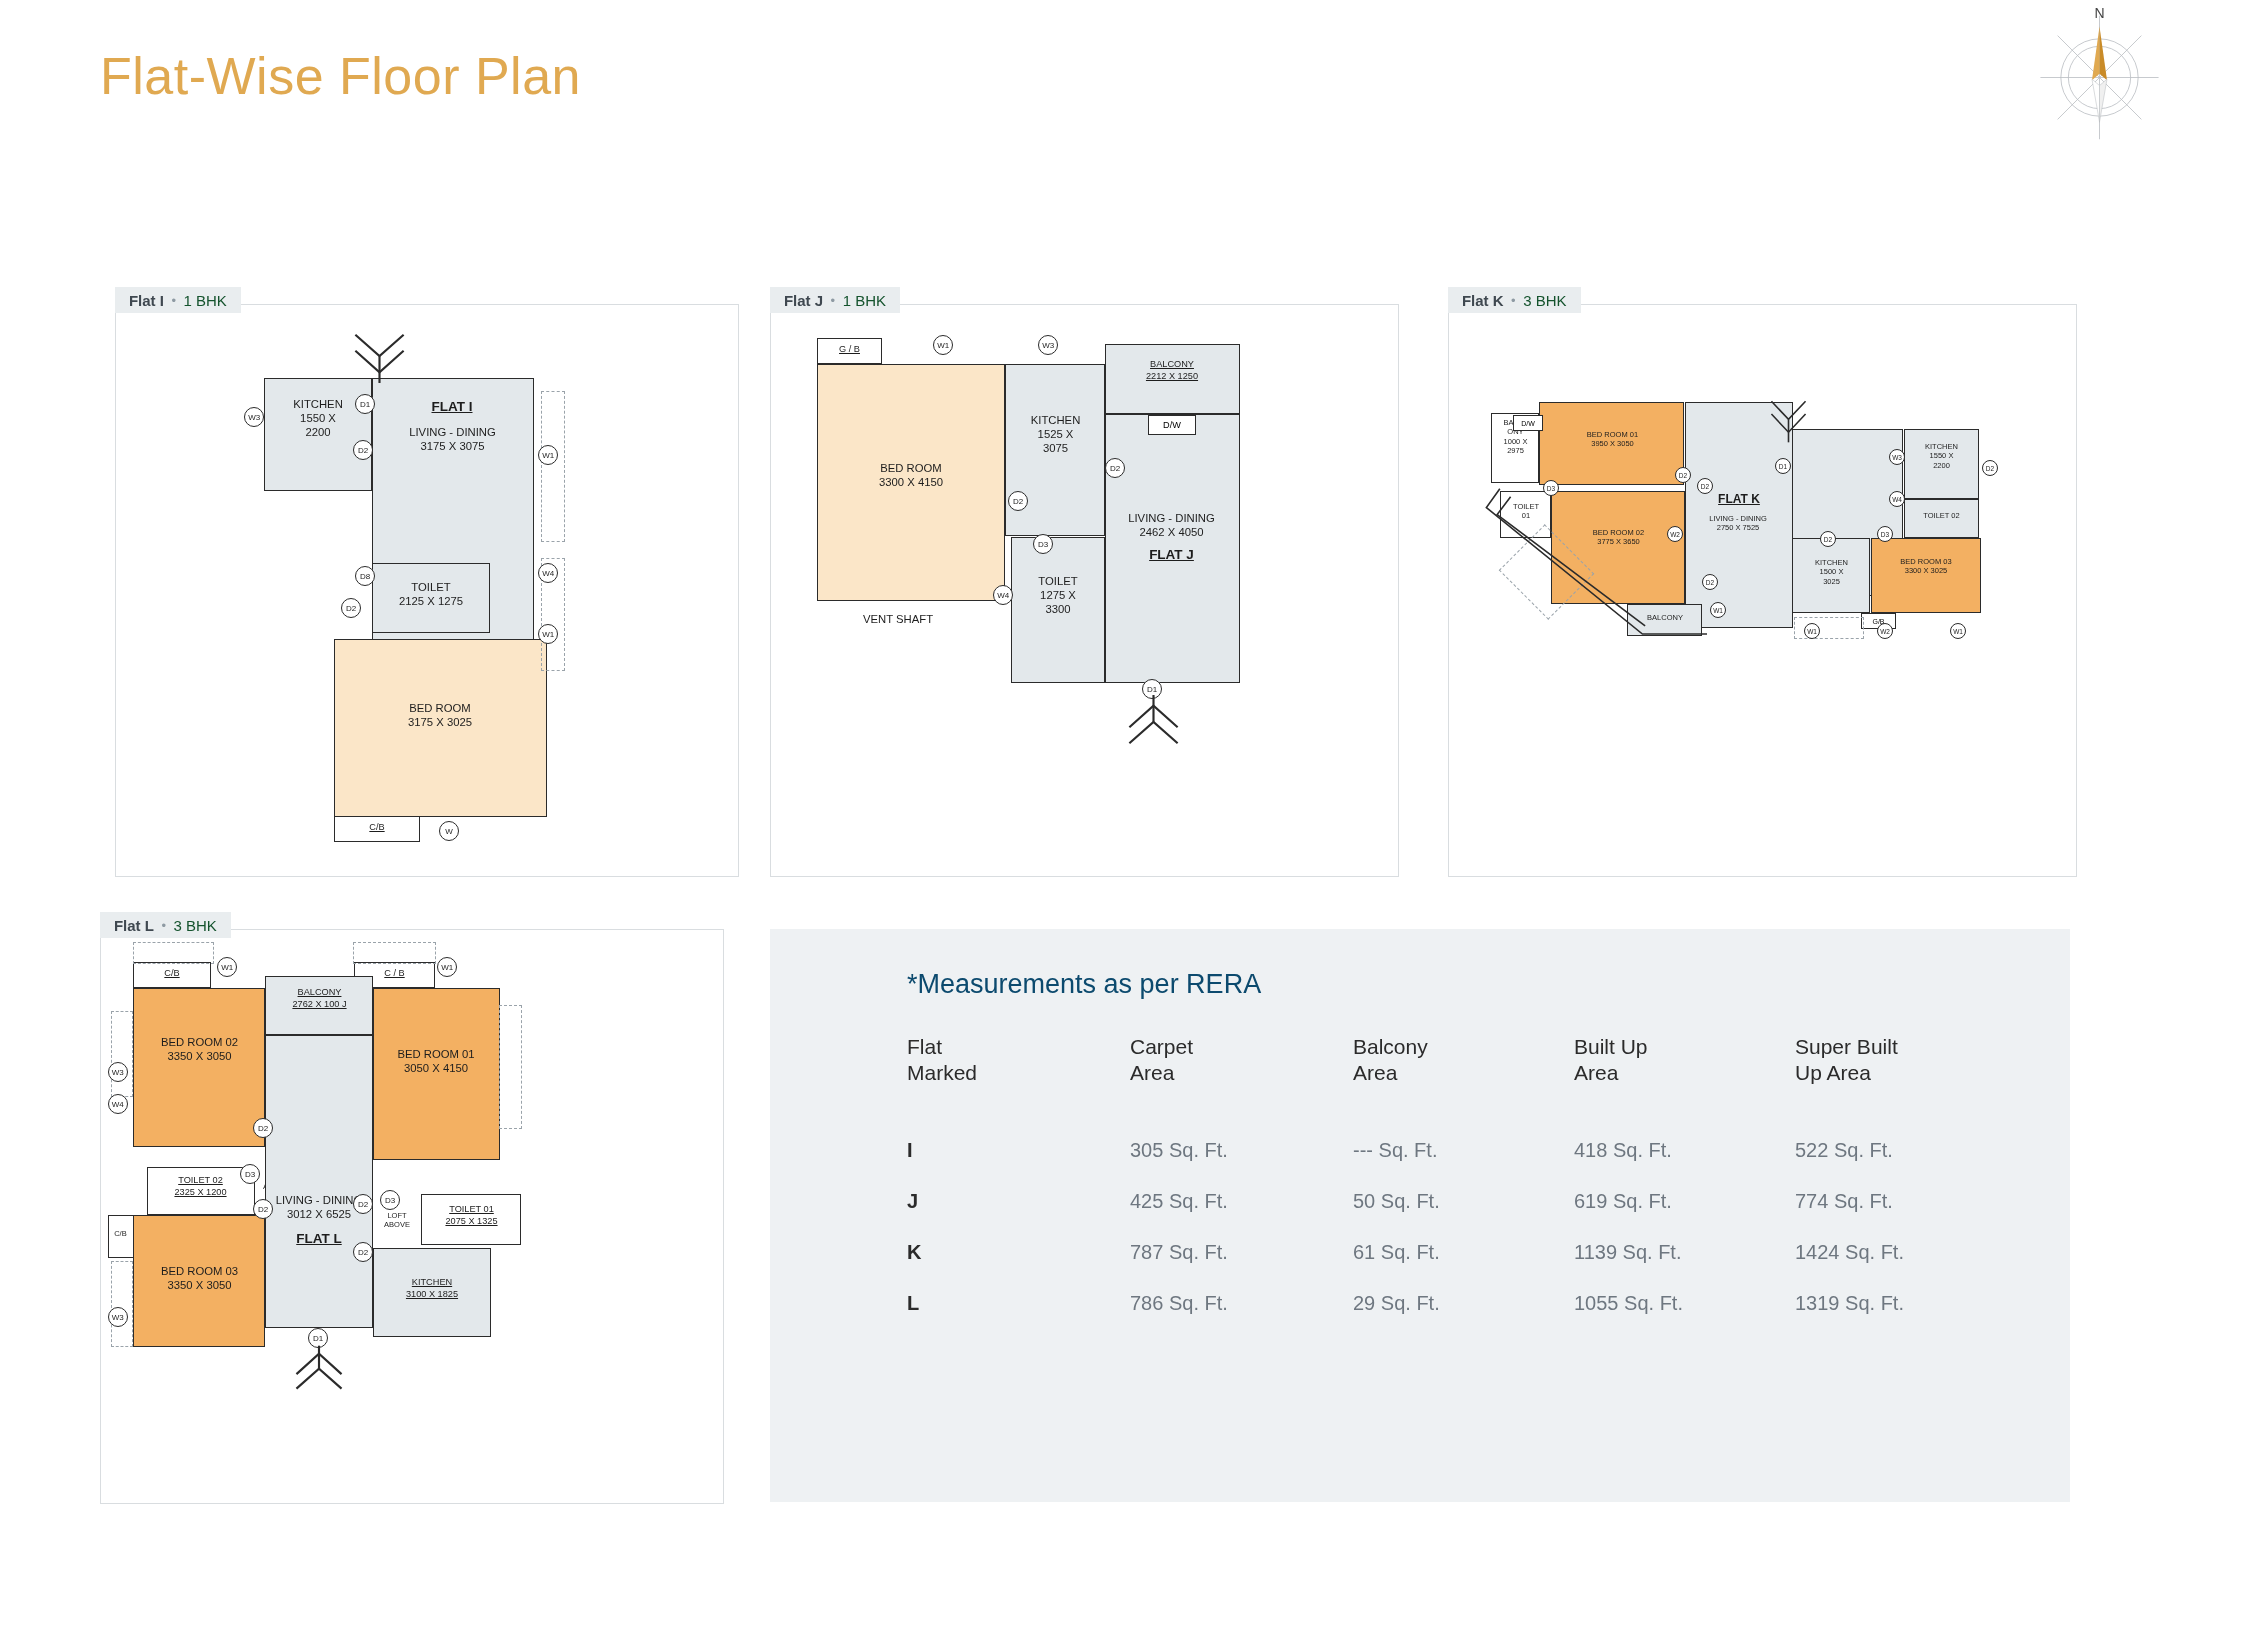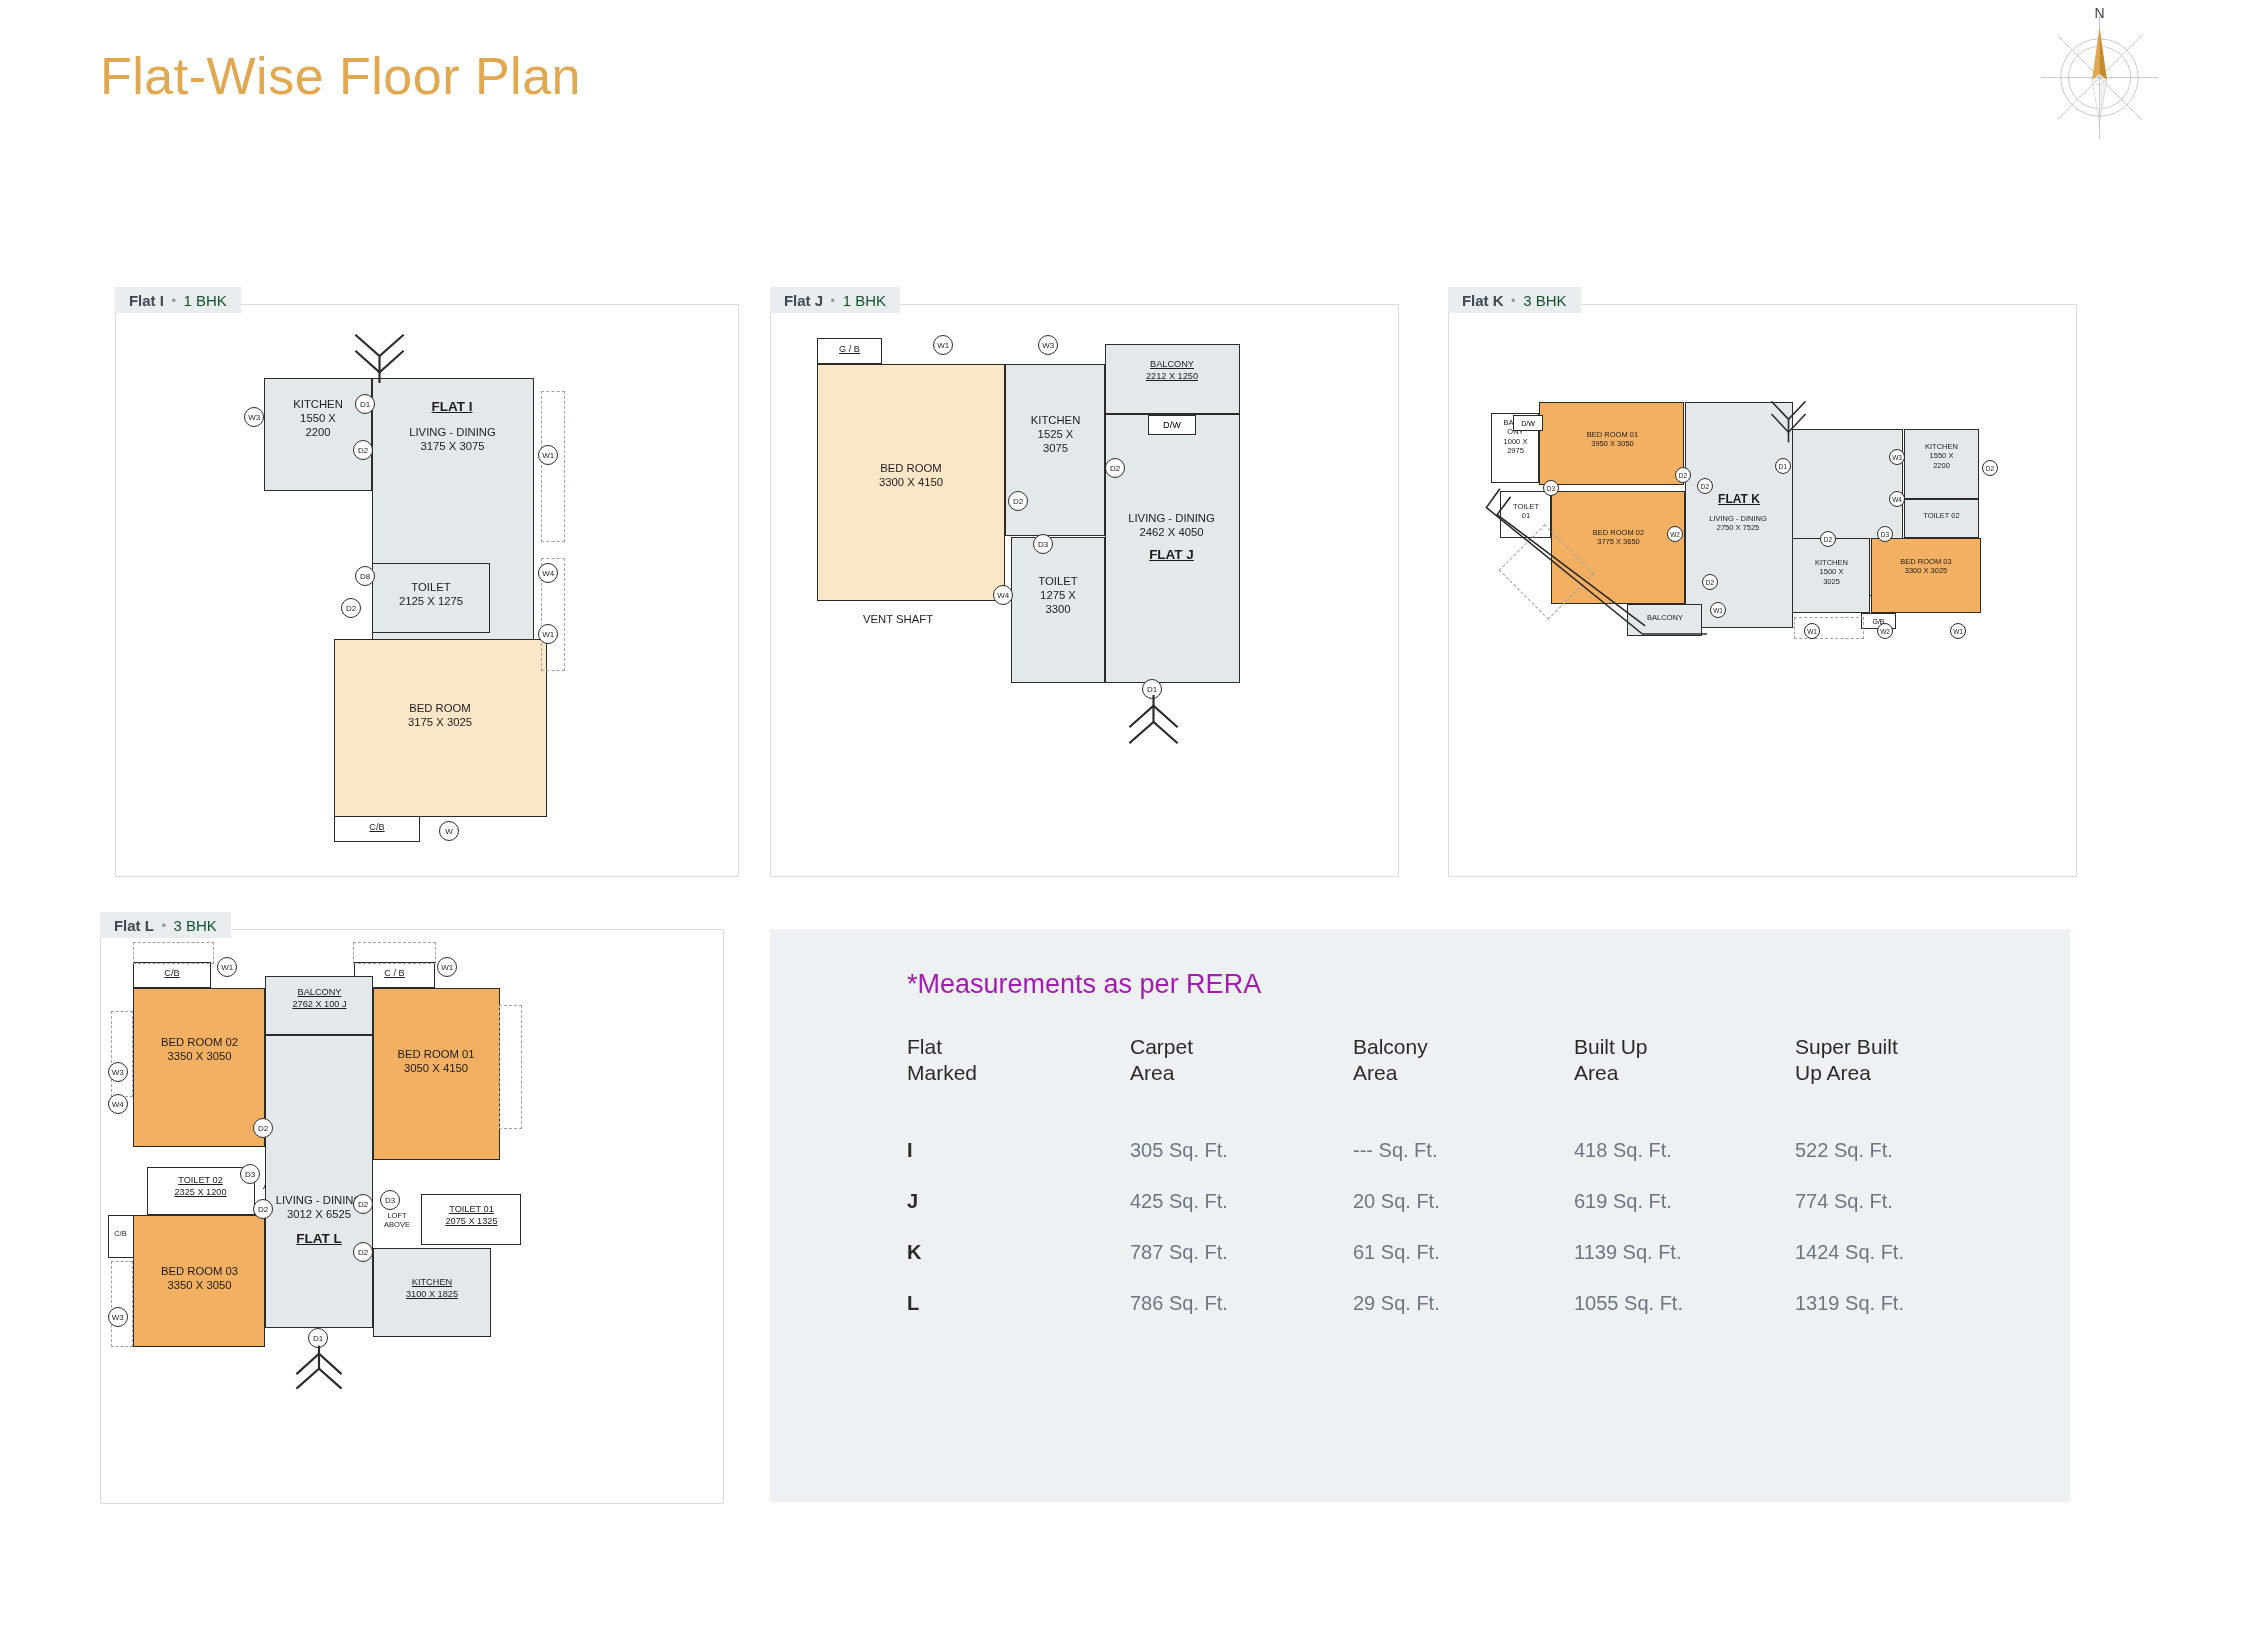"*Measurements as per RERA" #rera h2 { color: #a21caf -> #0c4a6e }
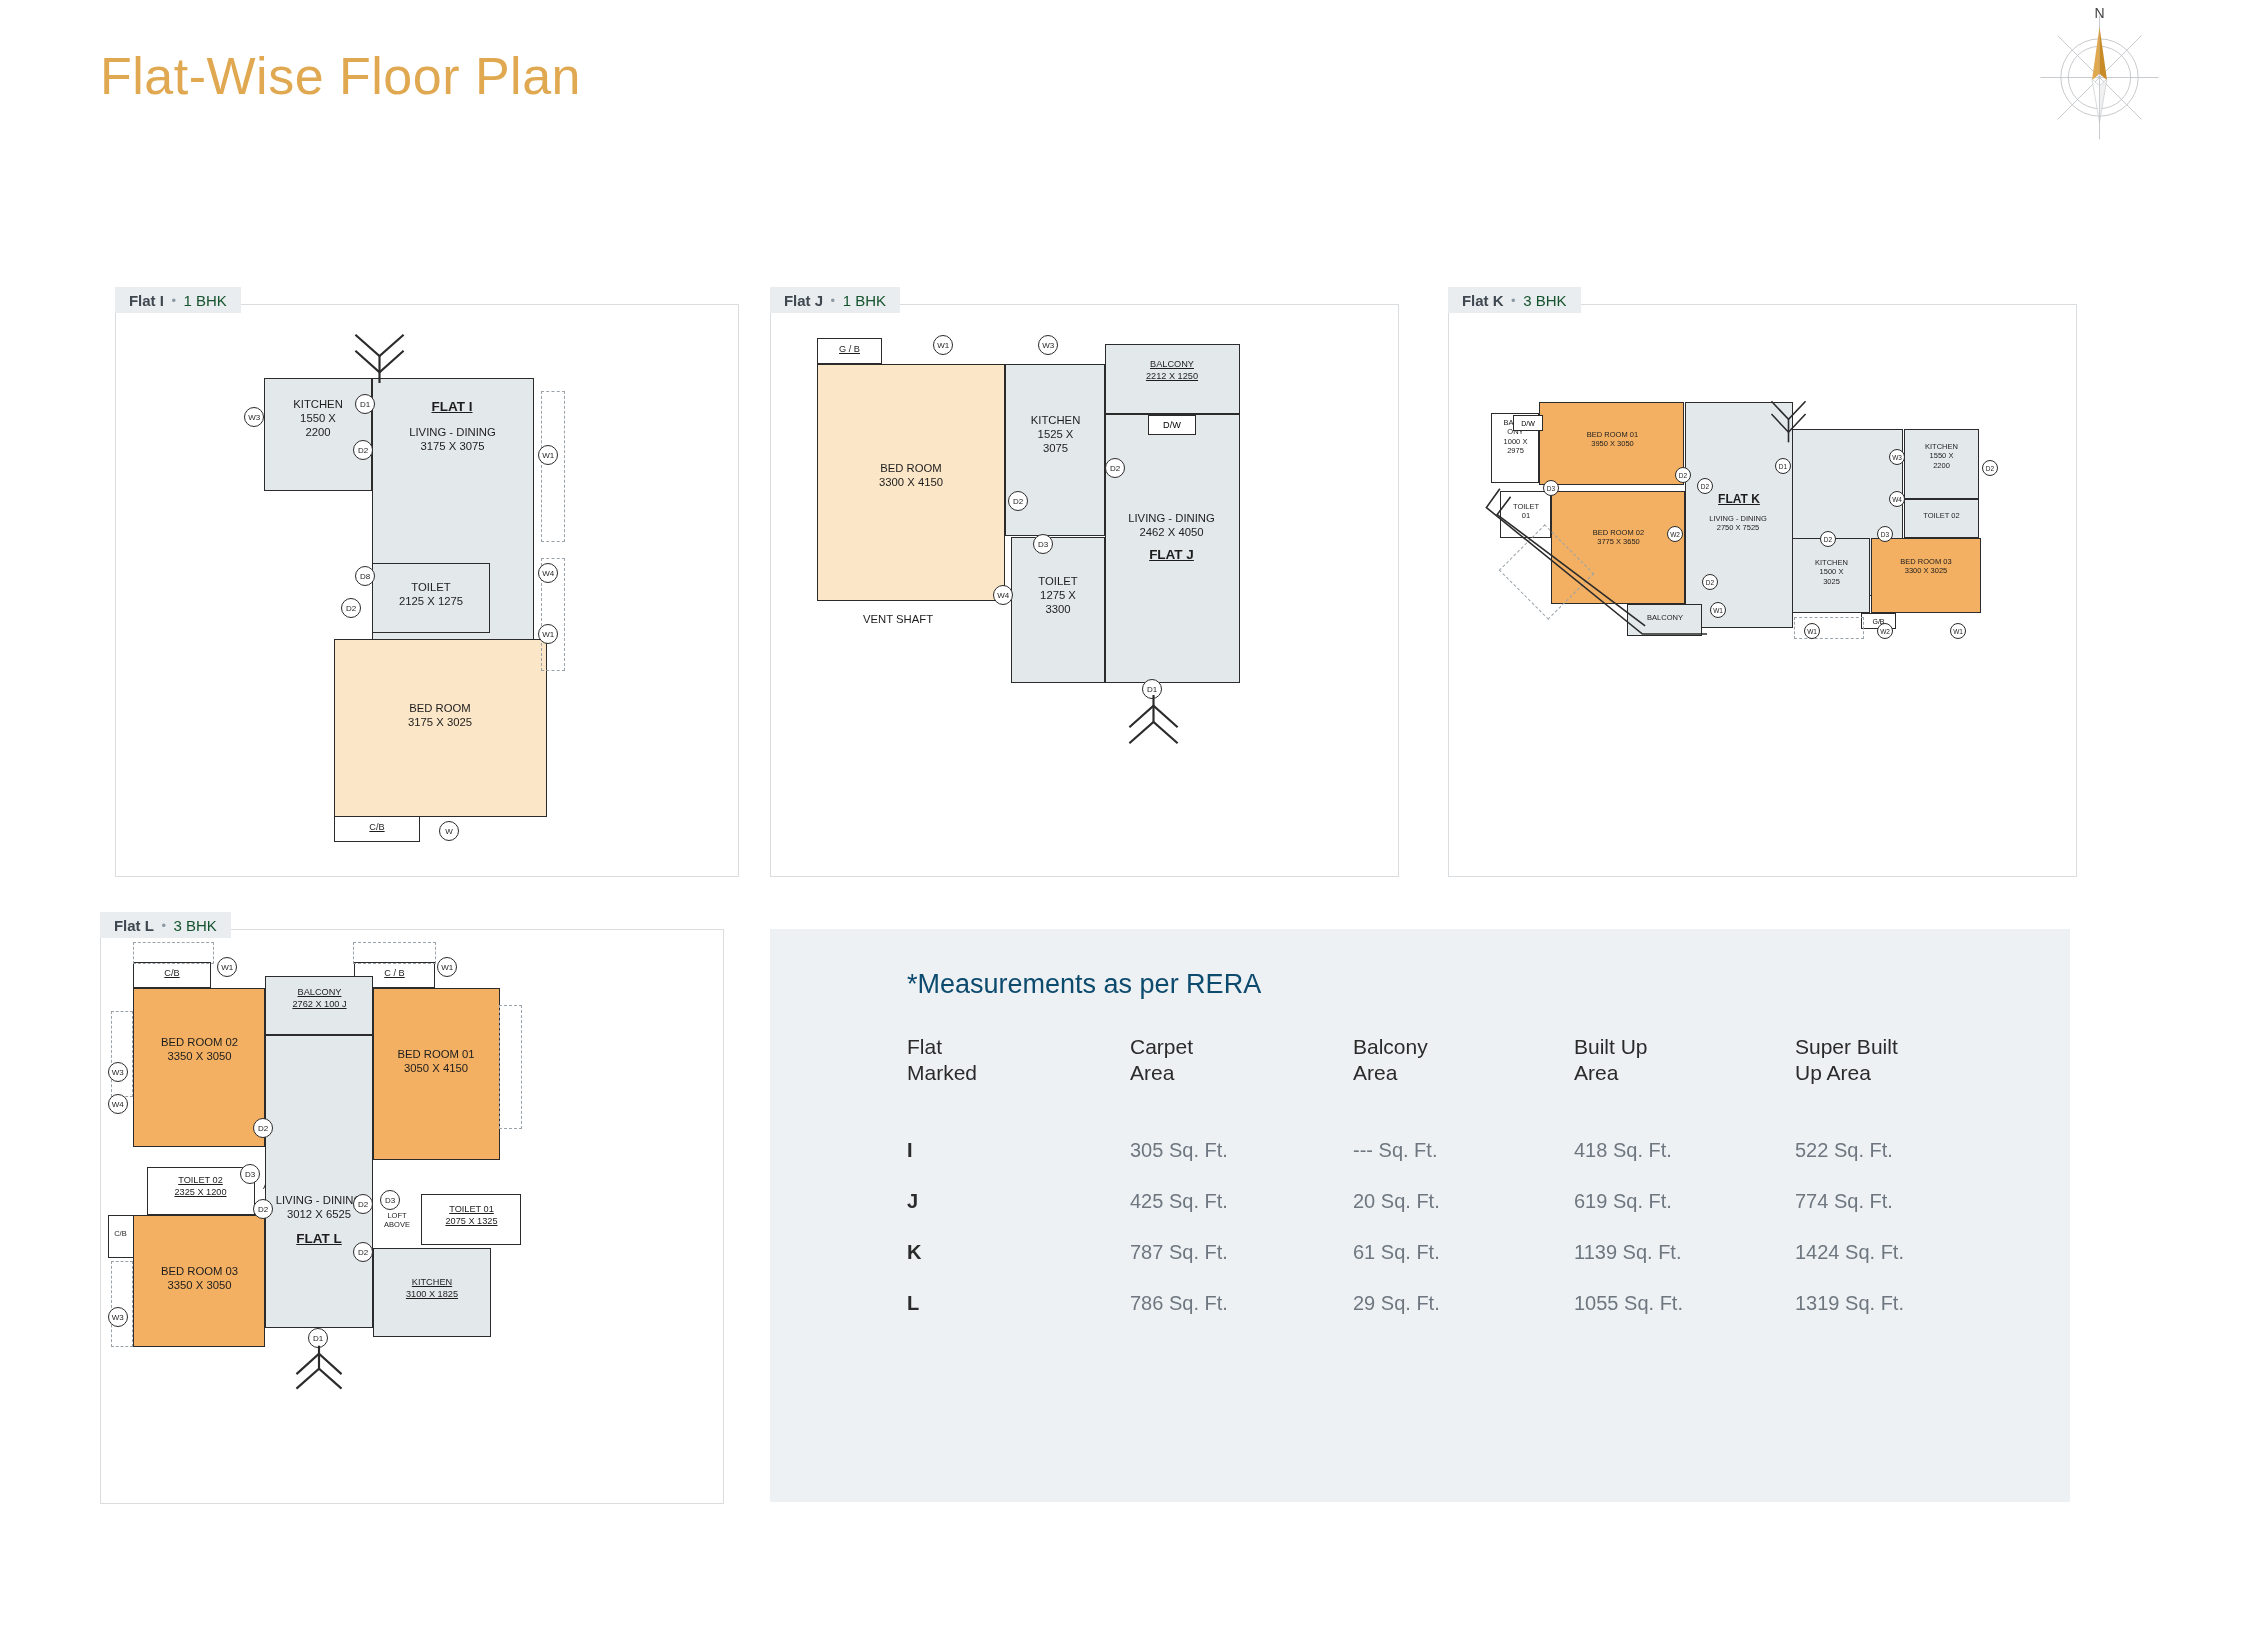"20 Sq. Ft." td { text: 20 -> 50 }
